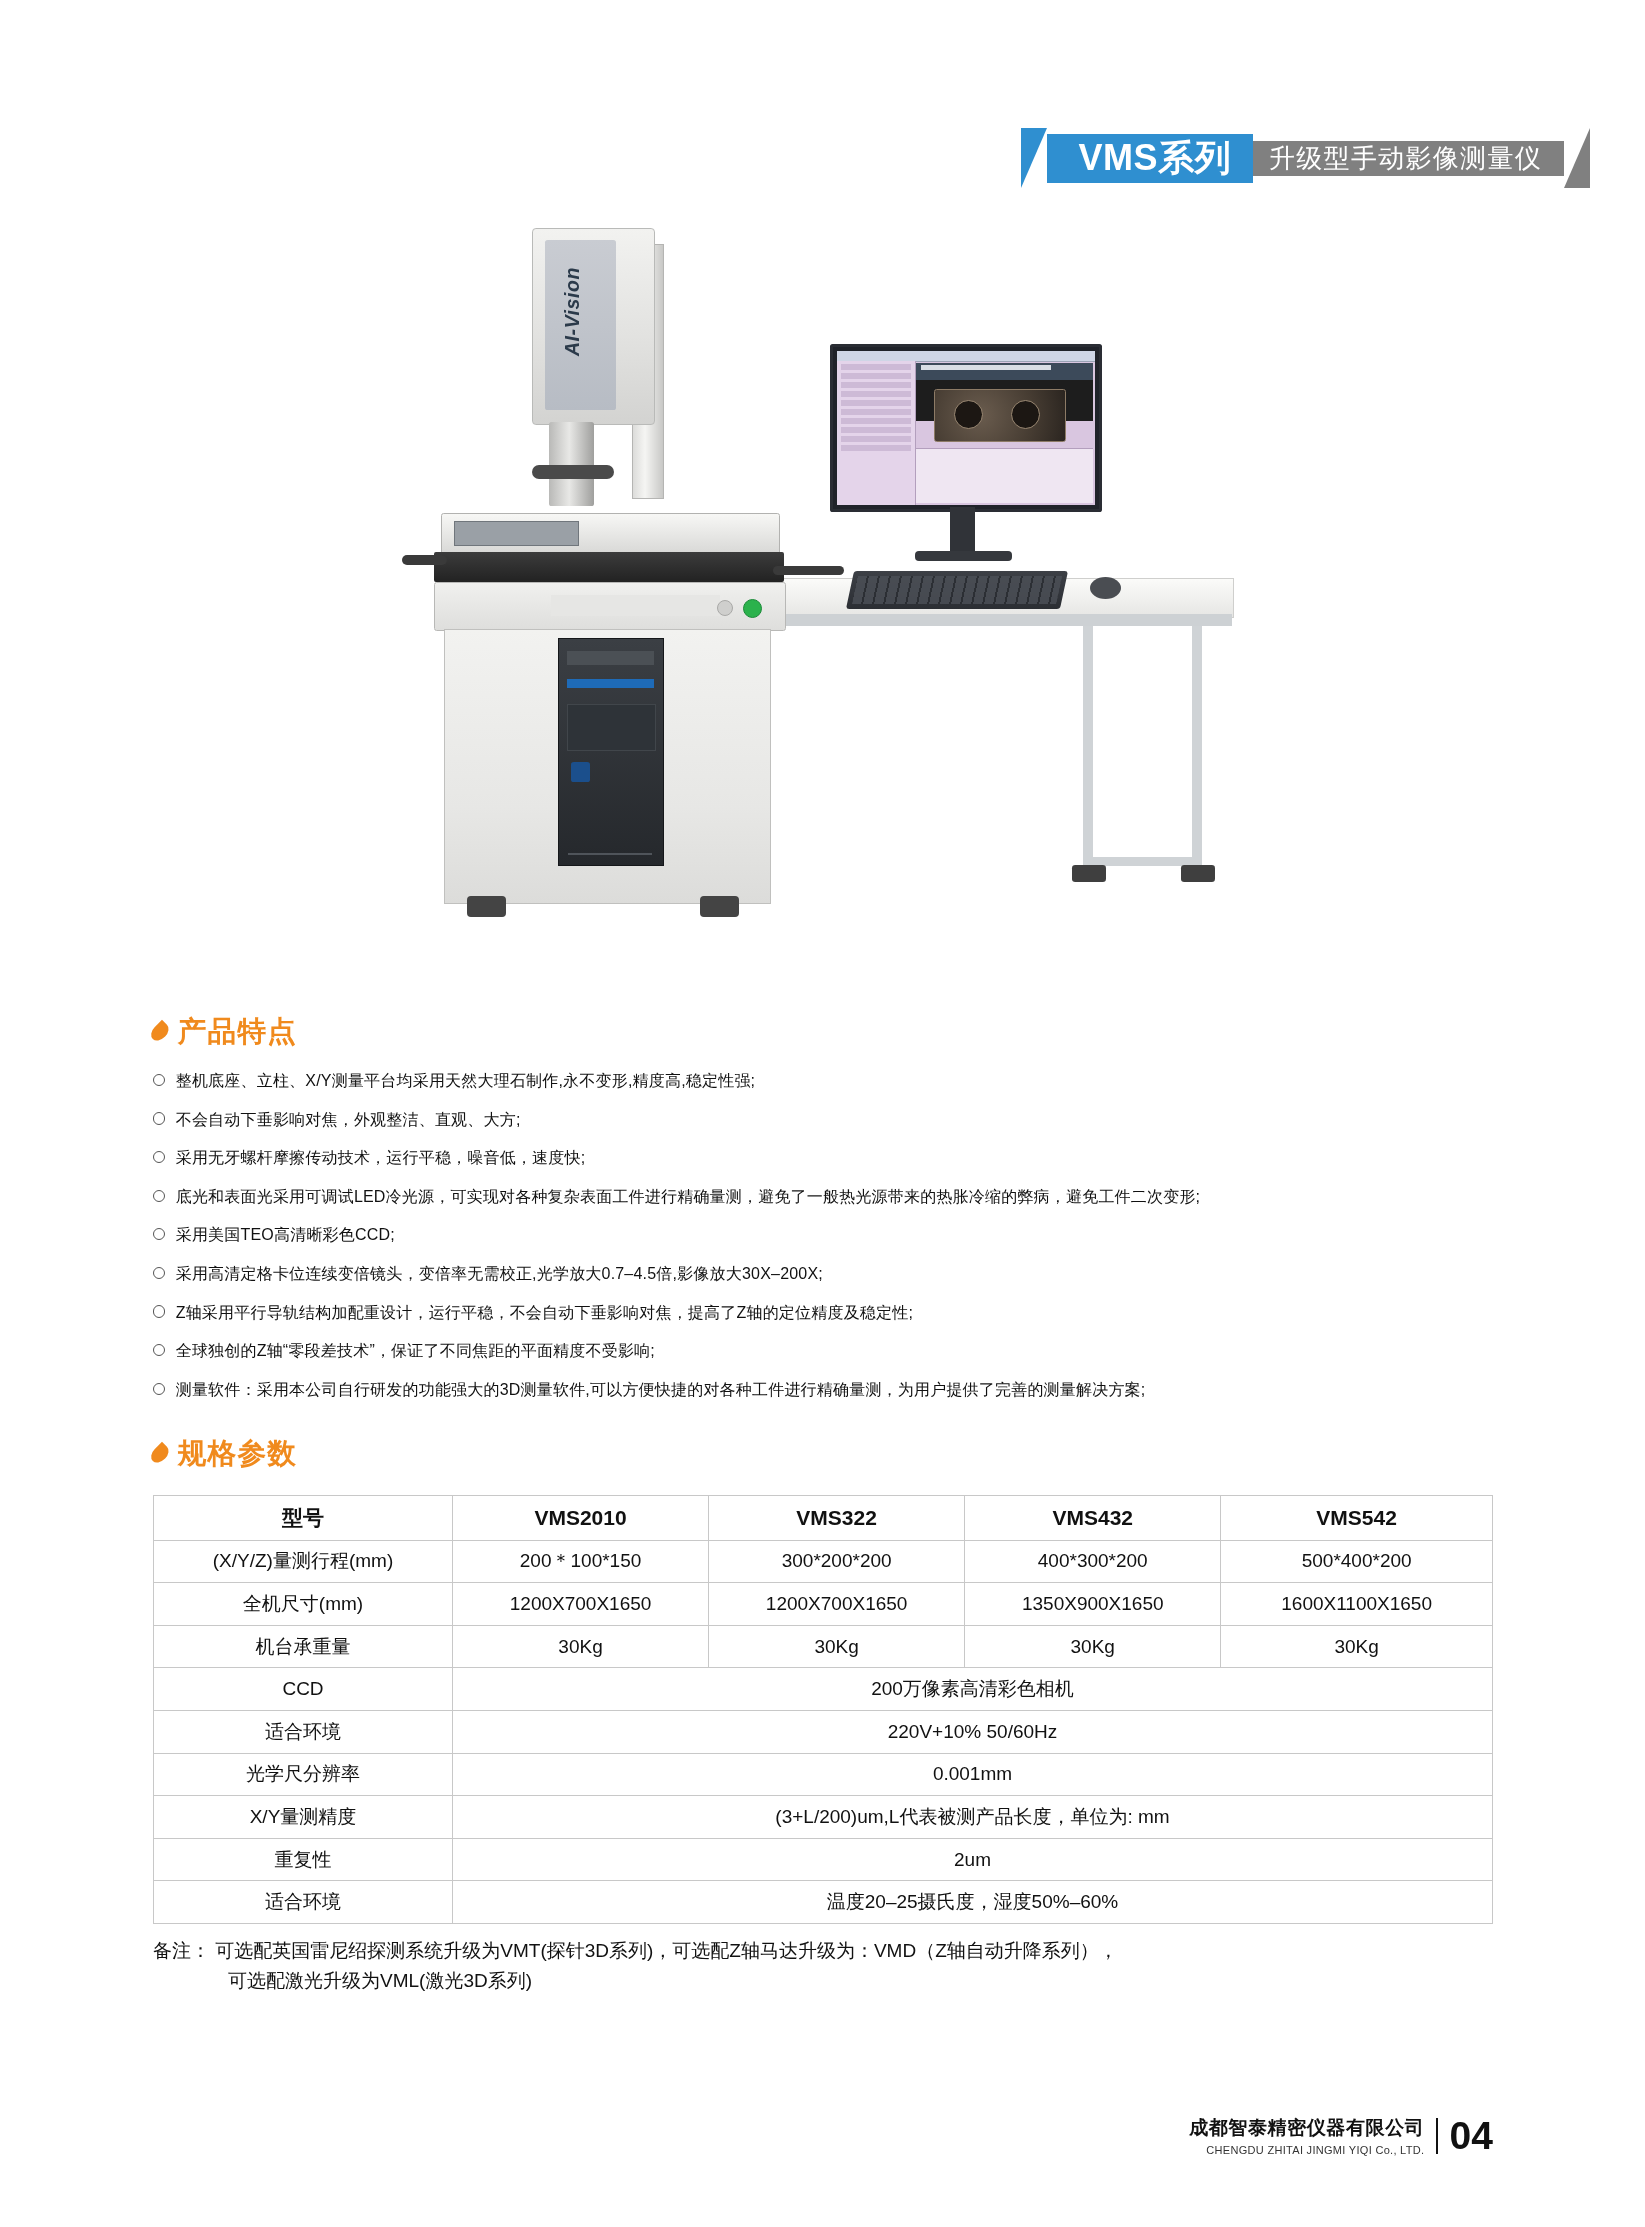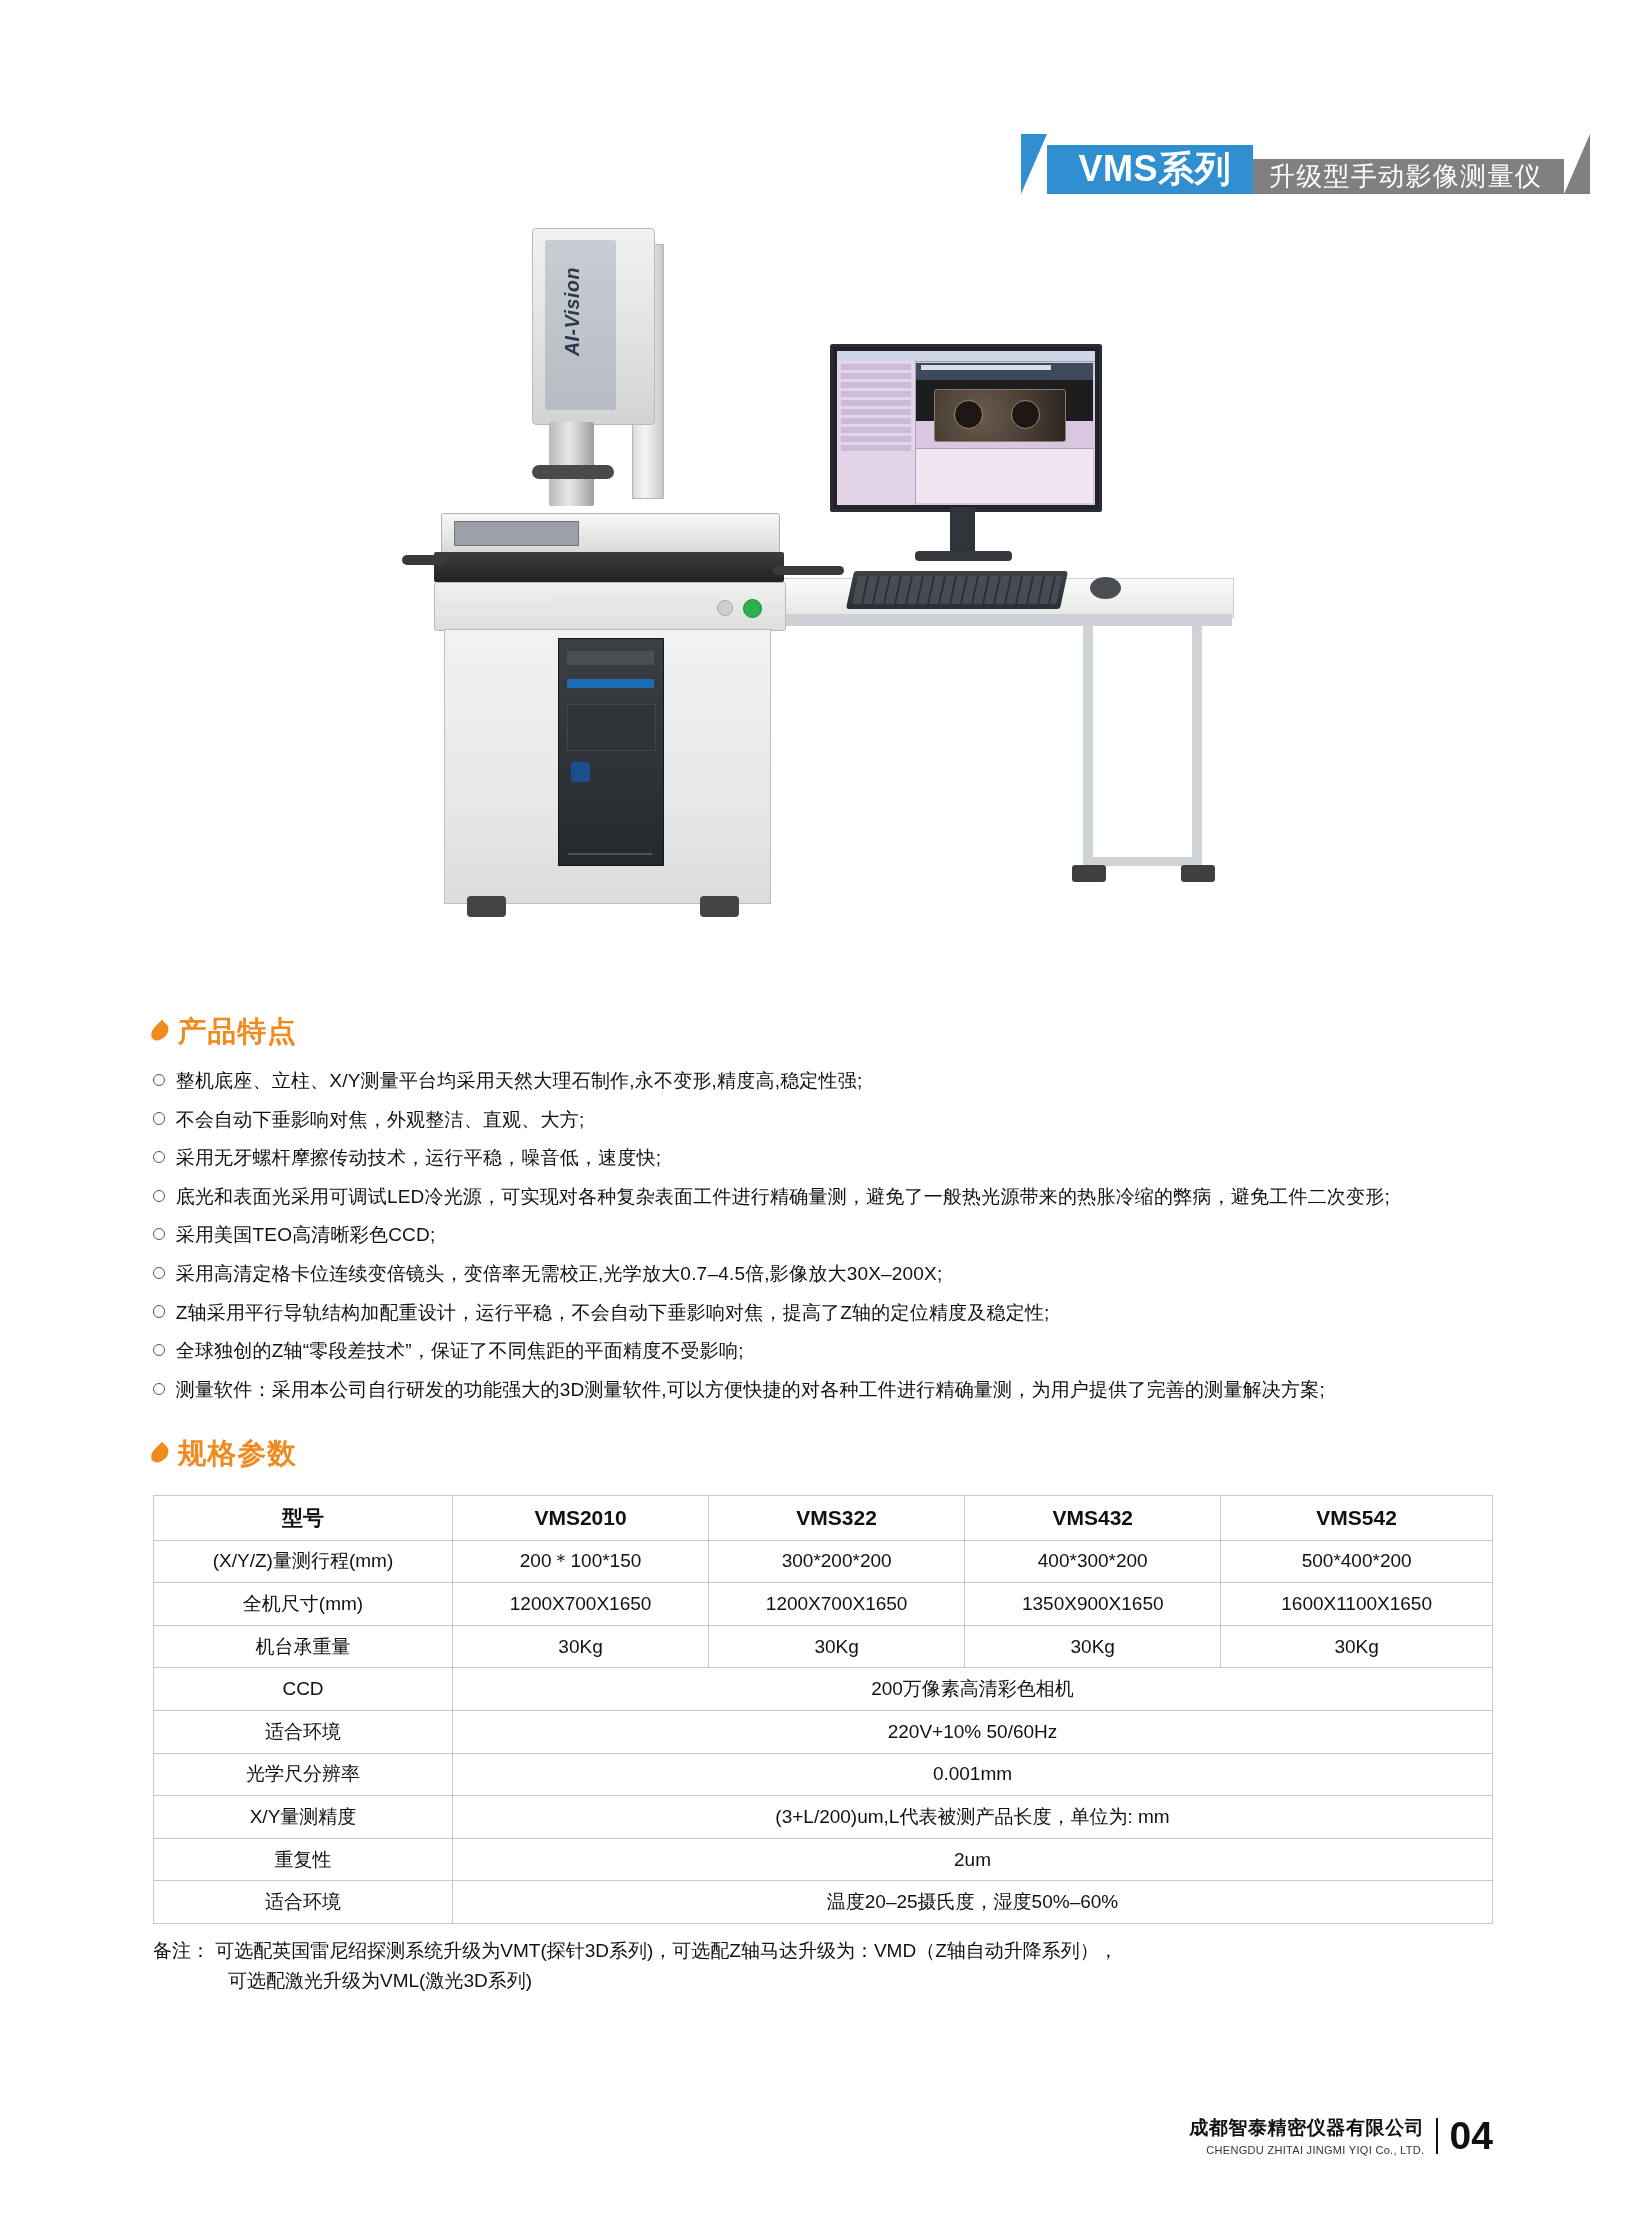"VMS系列" .header { align-items: flex-end -> center }
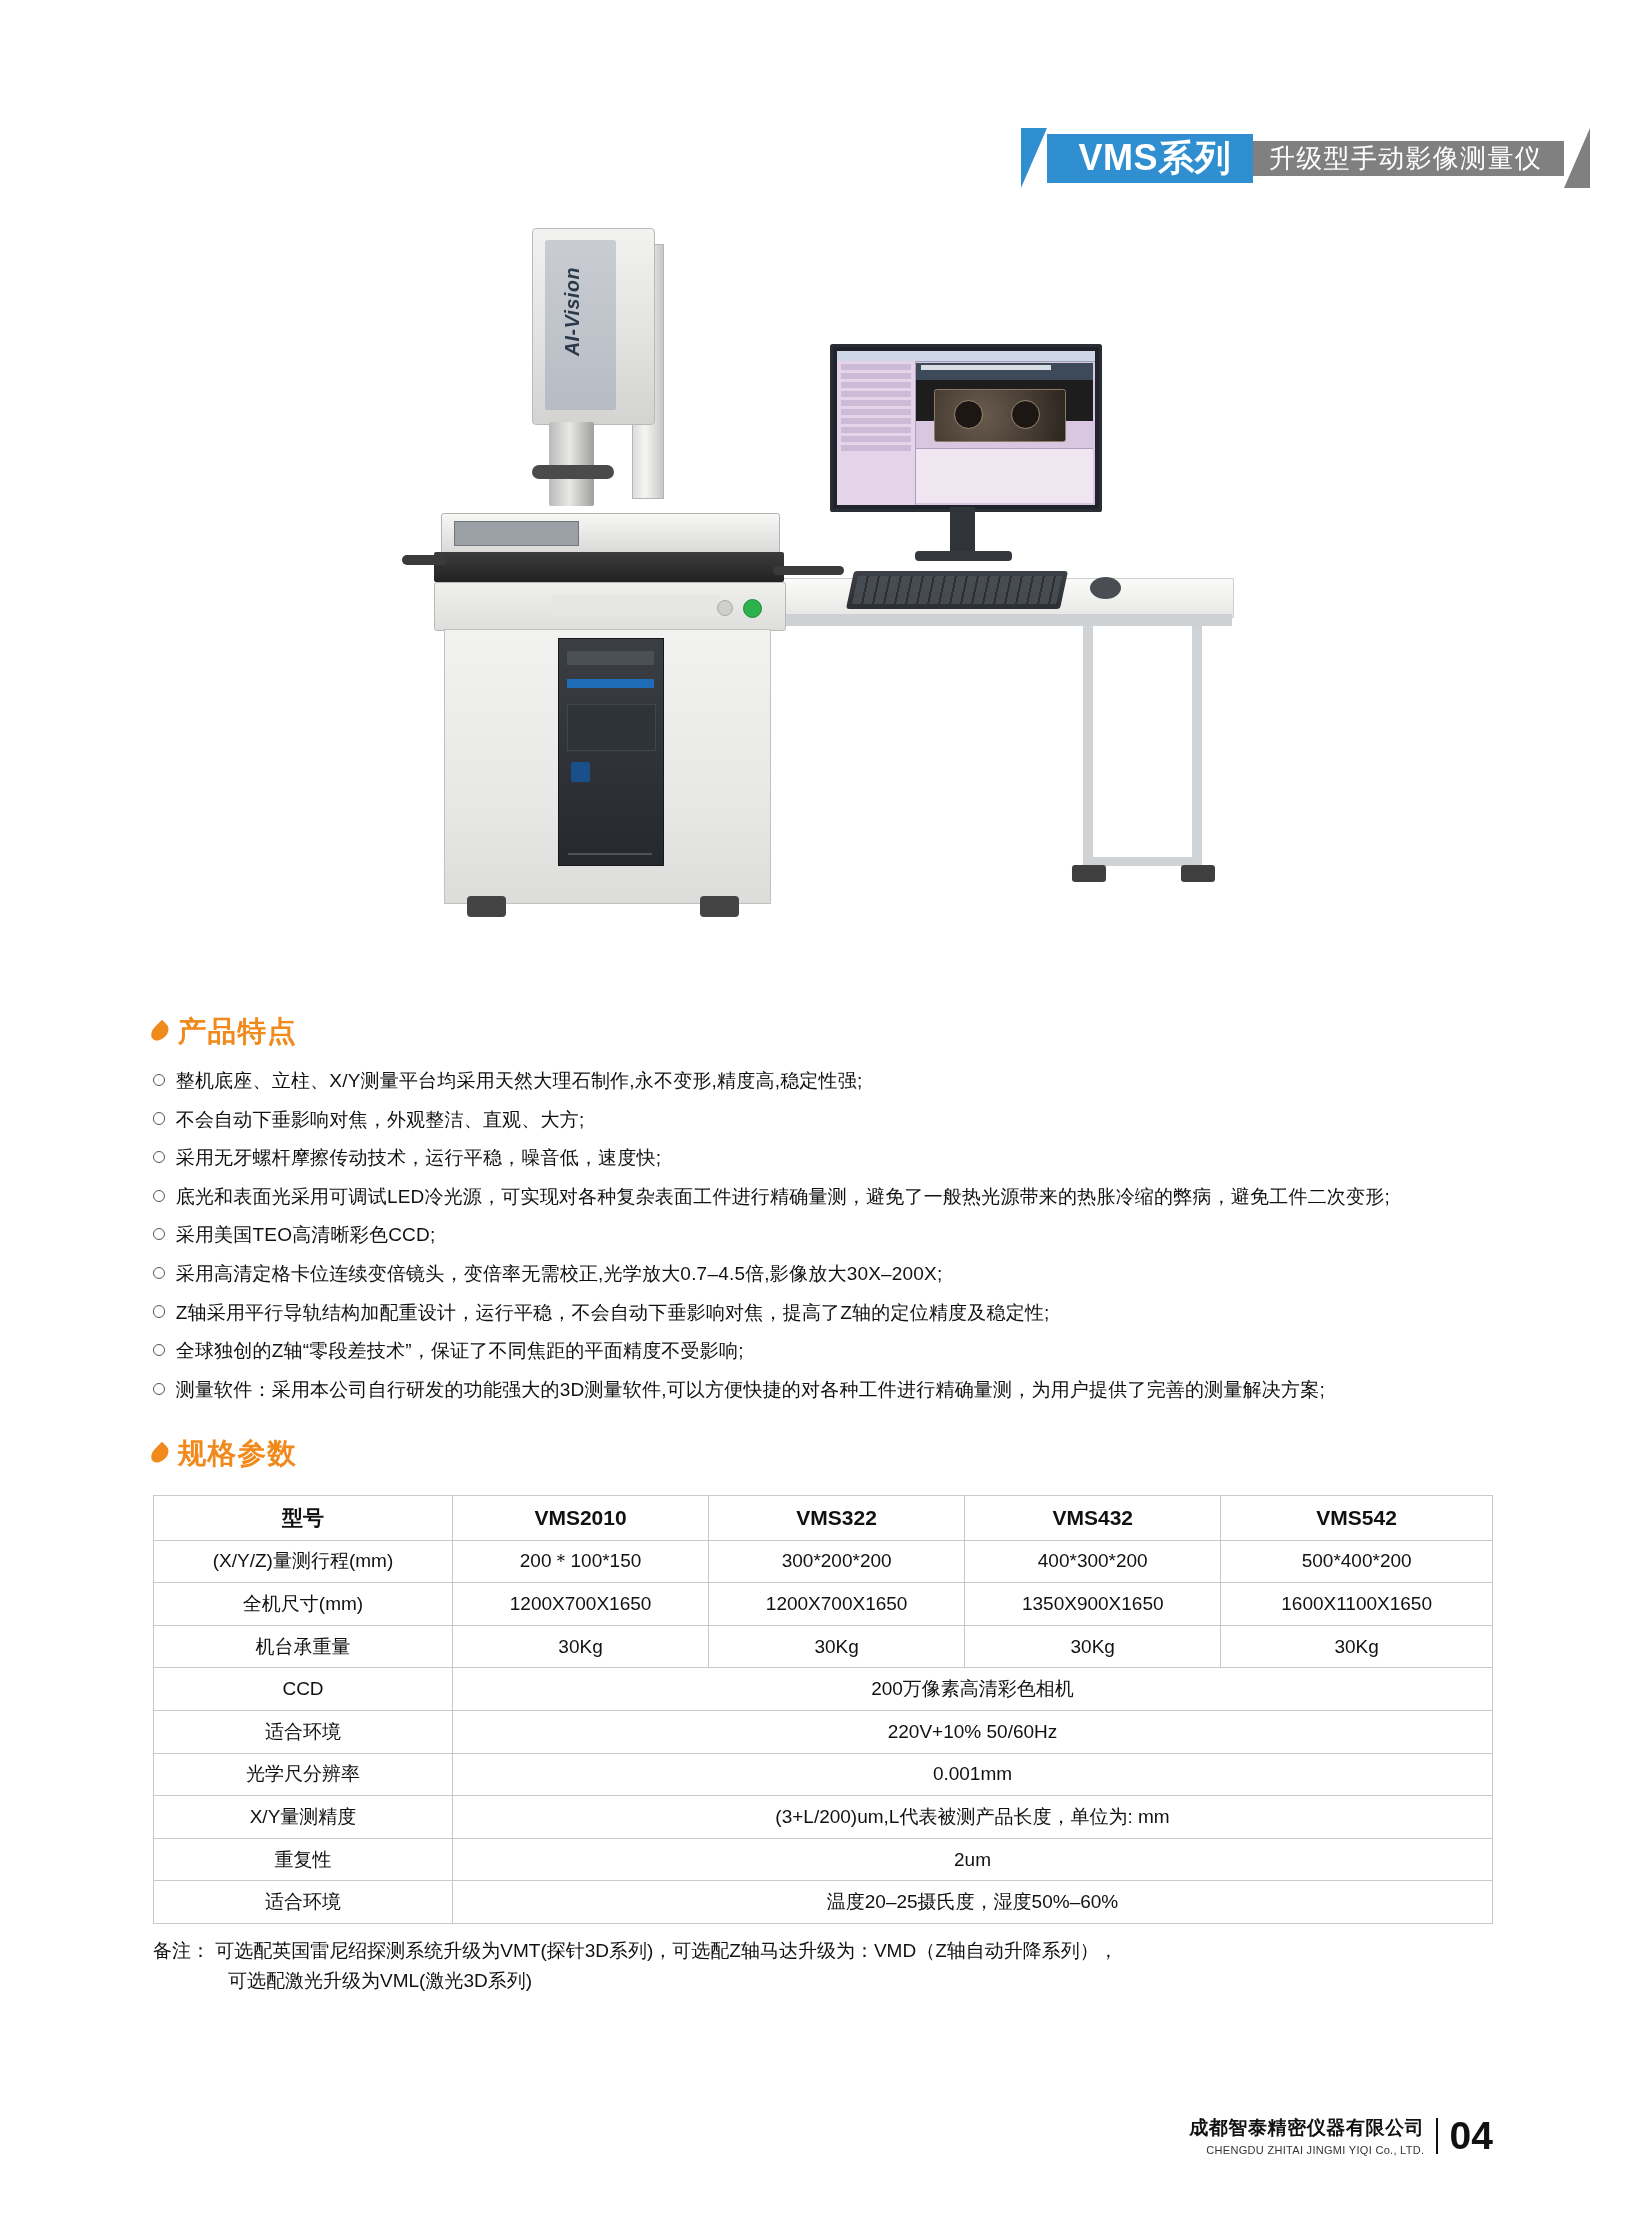"整机底座、立柱、X/Y测量平台均采用天然大理石制作,永不变形,精度高,稳定性强;" .feat-text { font-size: 19px -> 16px }
